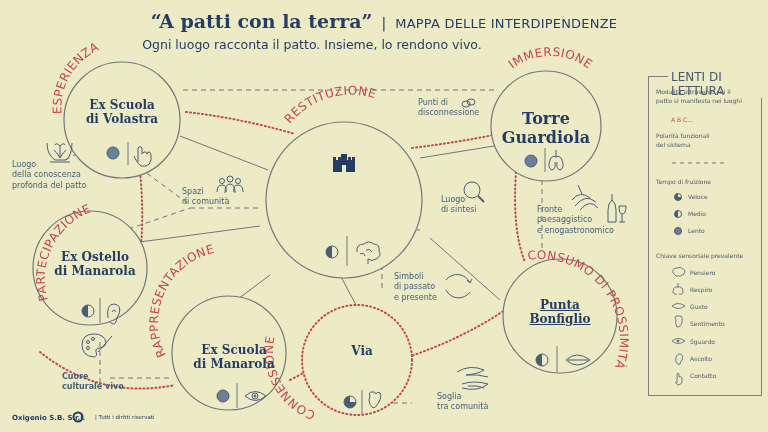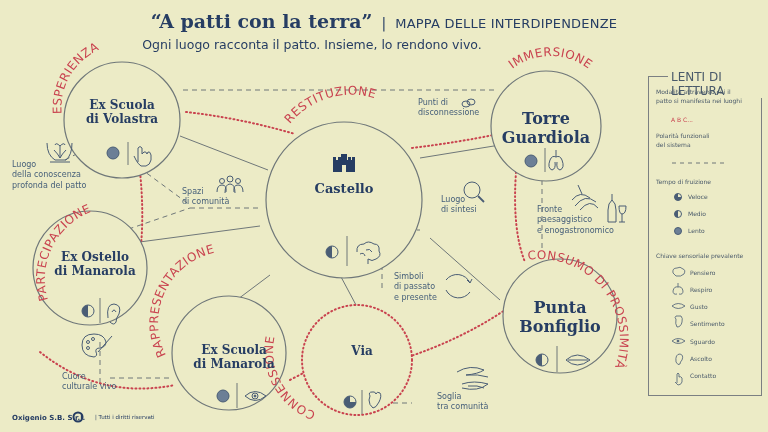"Castello" div { html: <div>Castello</div> -> none }
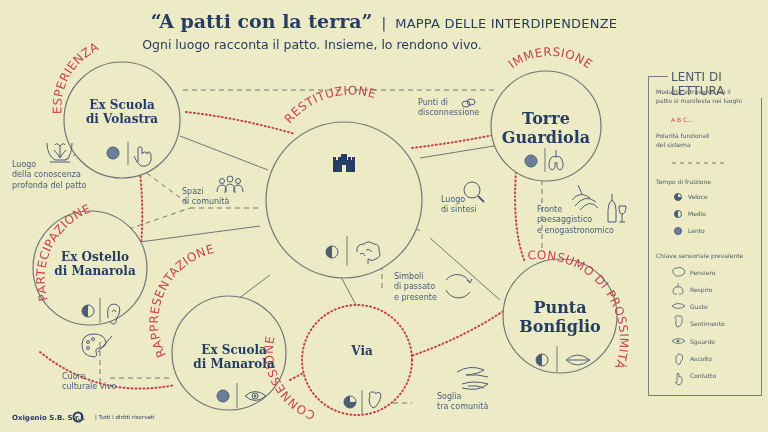"Punta" div.node-name { font-size: 16px -> 12px; text-decoration: none -> underline }
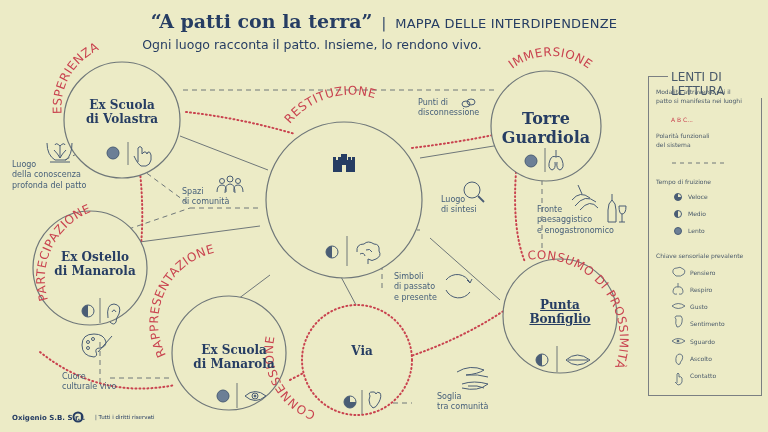"Cuore" div.note { font-weight: none -> bold }
